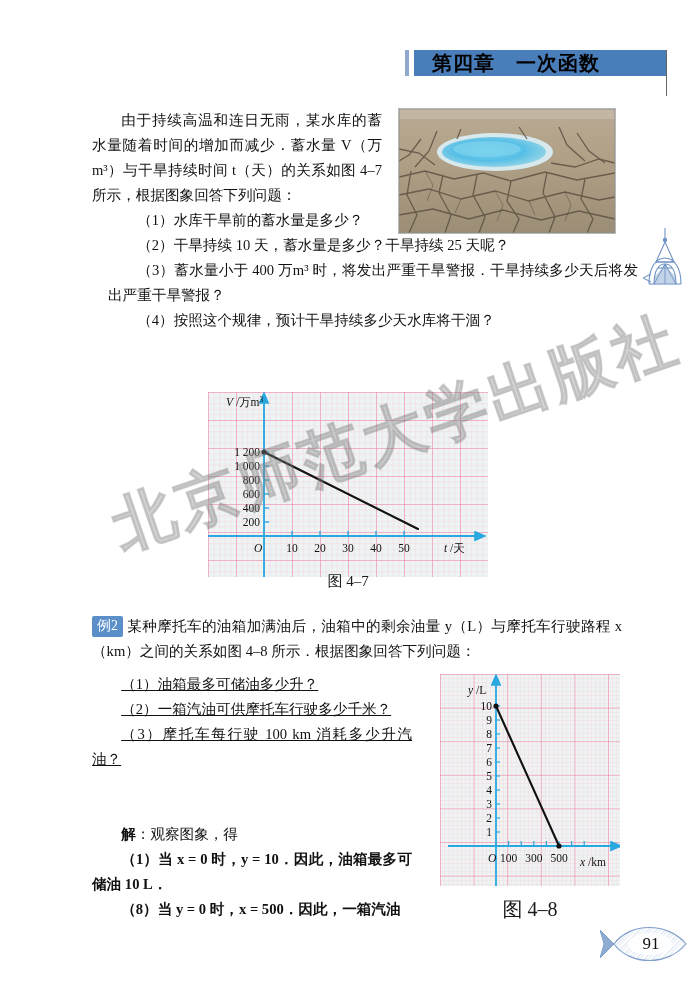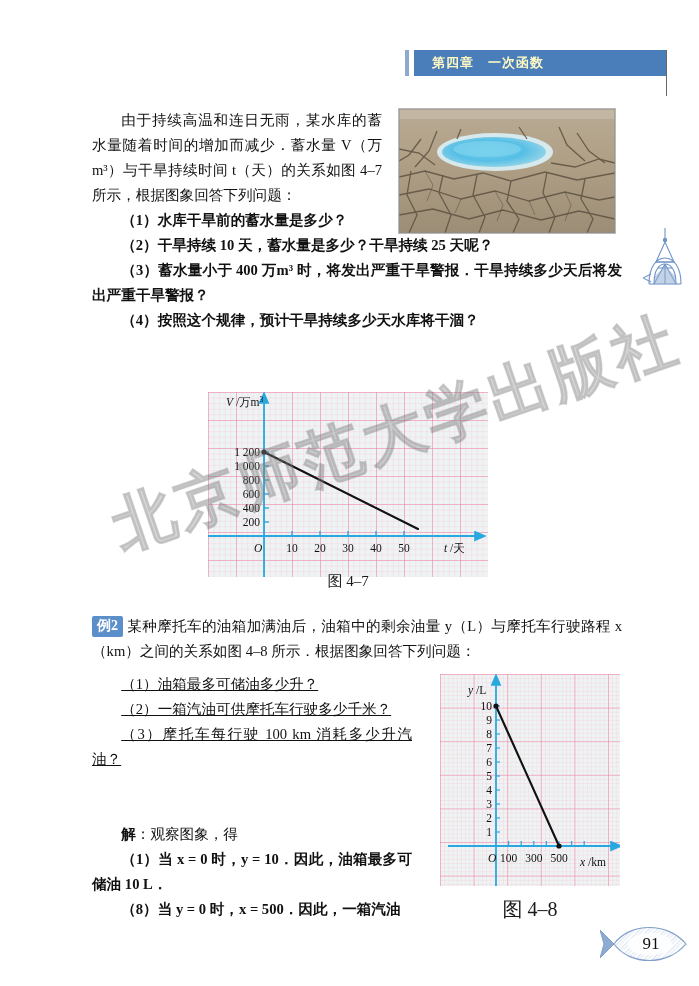"第四章 一次函数" .chapter-title { color: #fef9c3 -> #000000; font-size: 13px -> 20px }
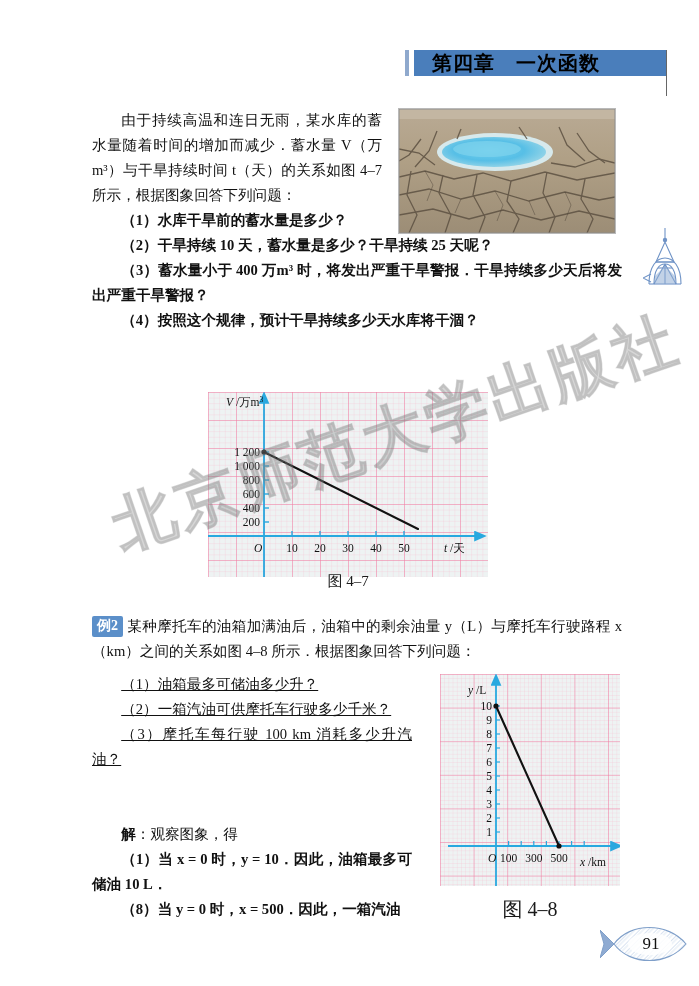"（1）水库干旱前的蓄水量是多少？" #q-list-1 { font-weight: bold -> none; left: 92px -> 108px }
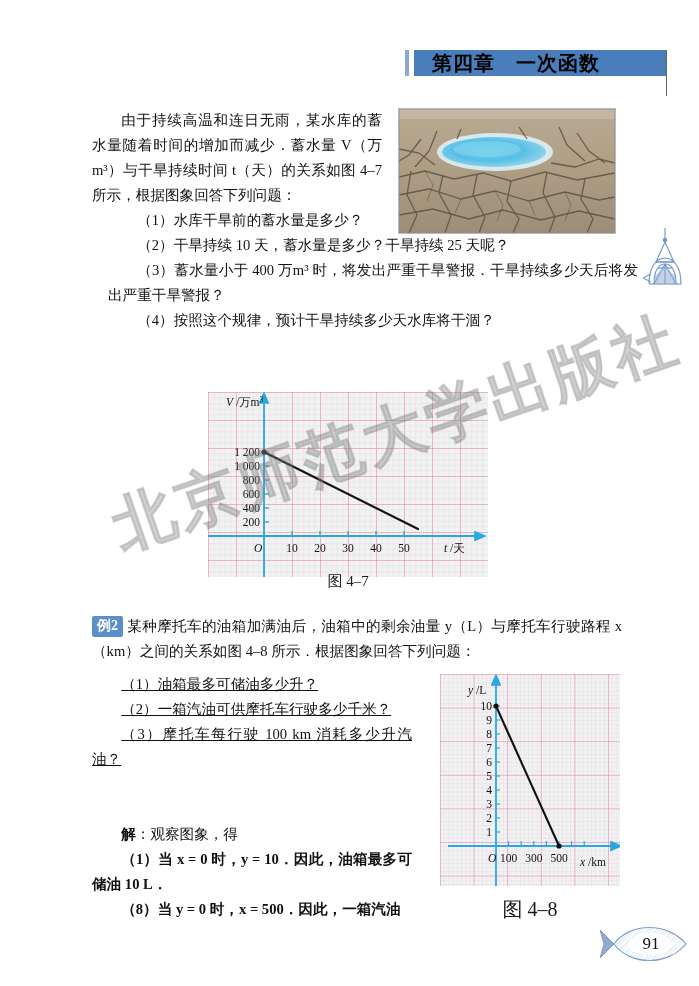"例2" .ex-badge { font-weight: bold -> normal }
